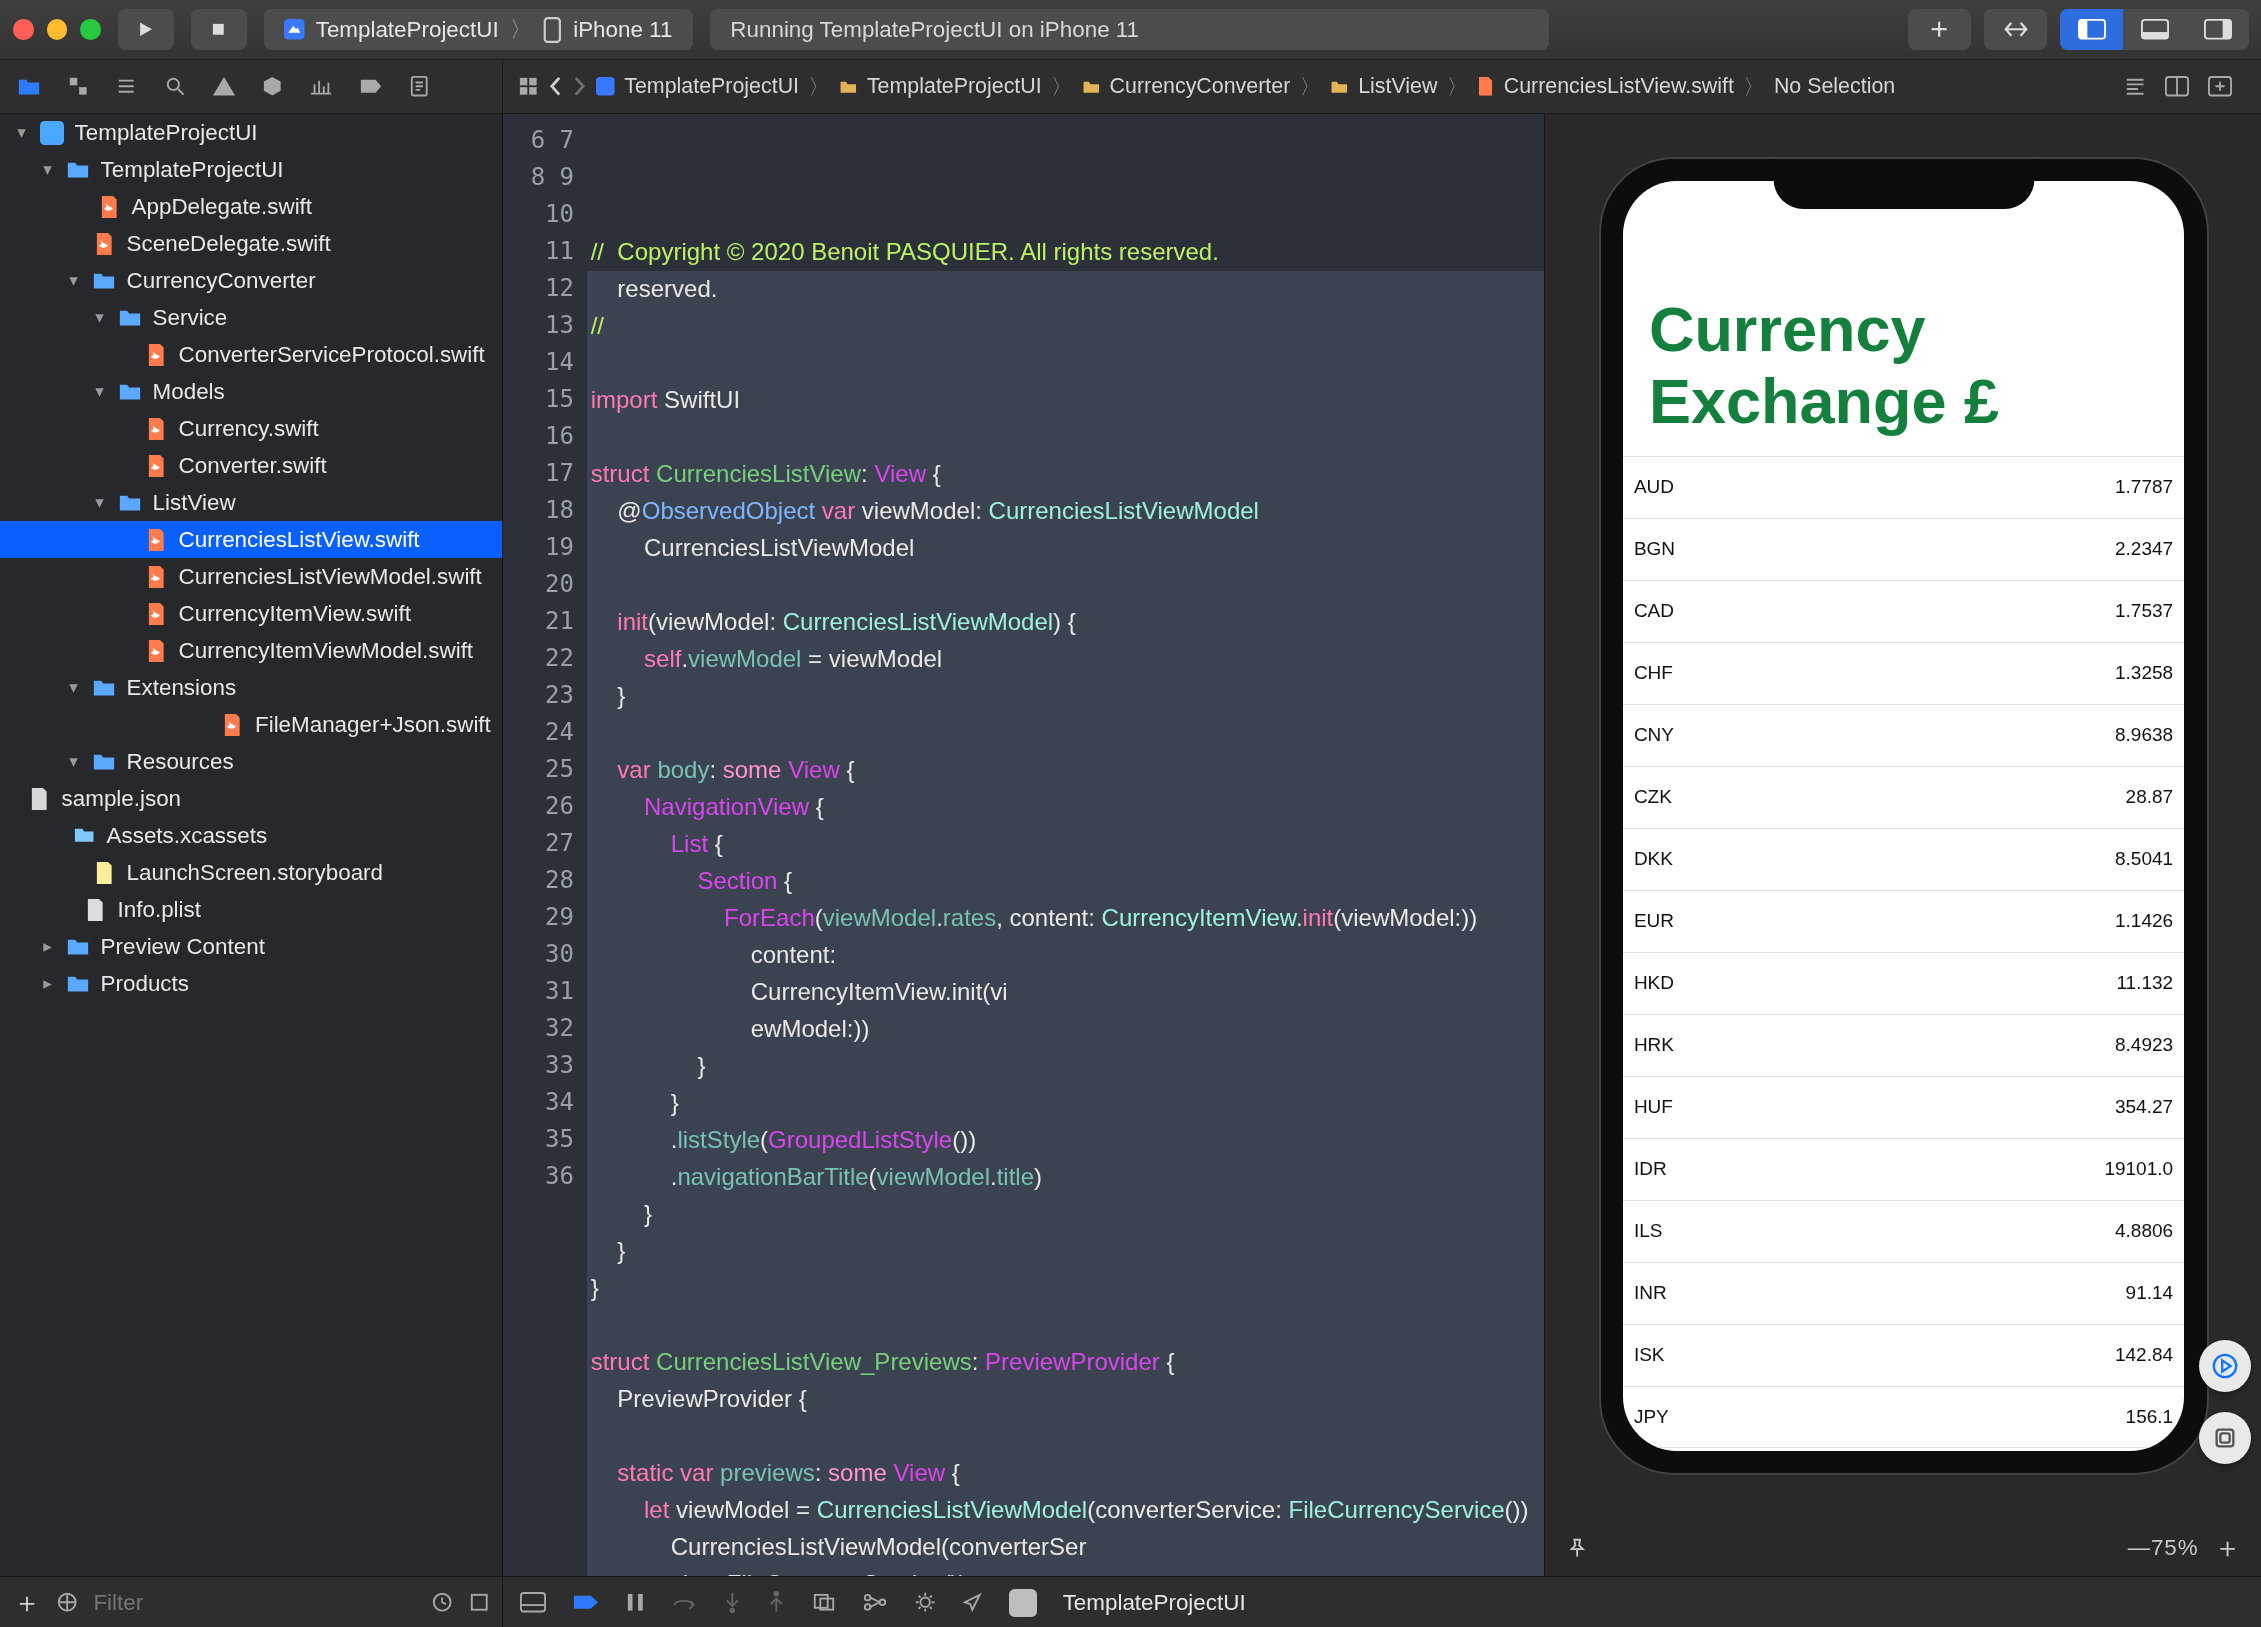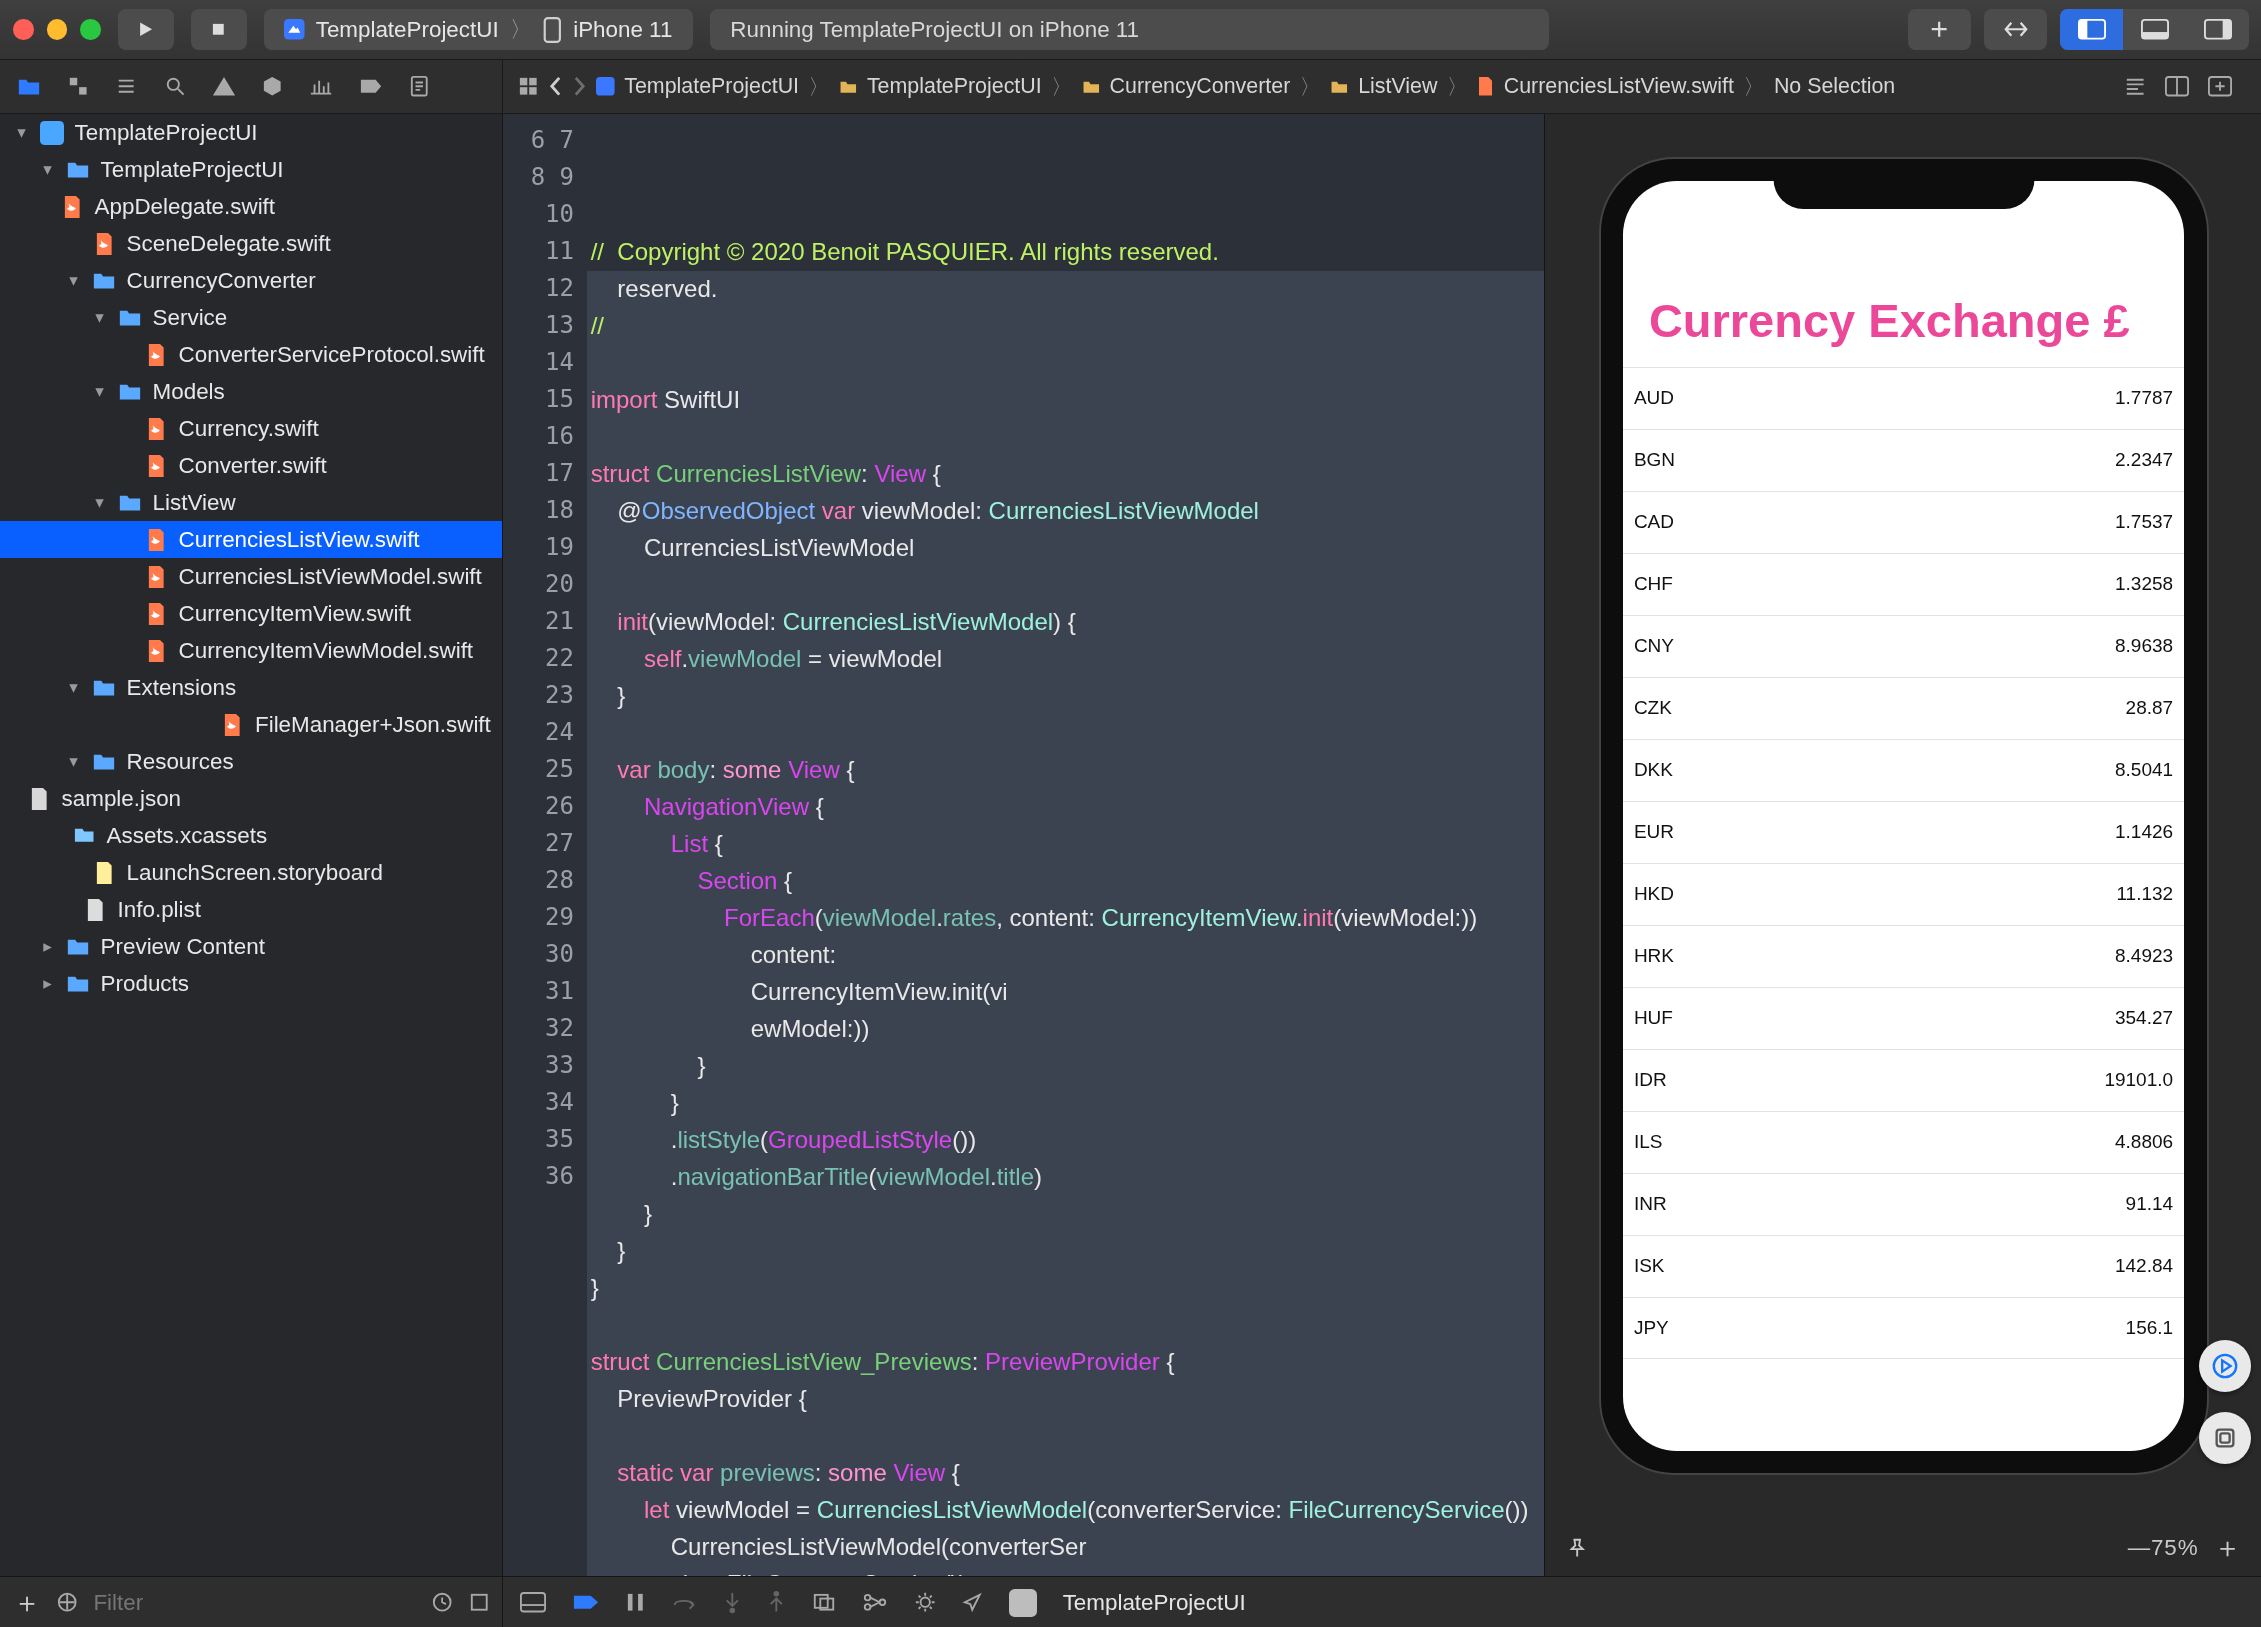"AppDelegate.swift" div.treeitem { padding-left: 33px -> 70px }
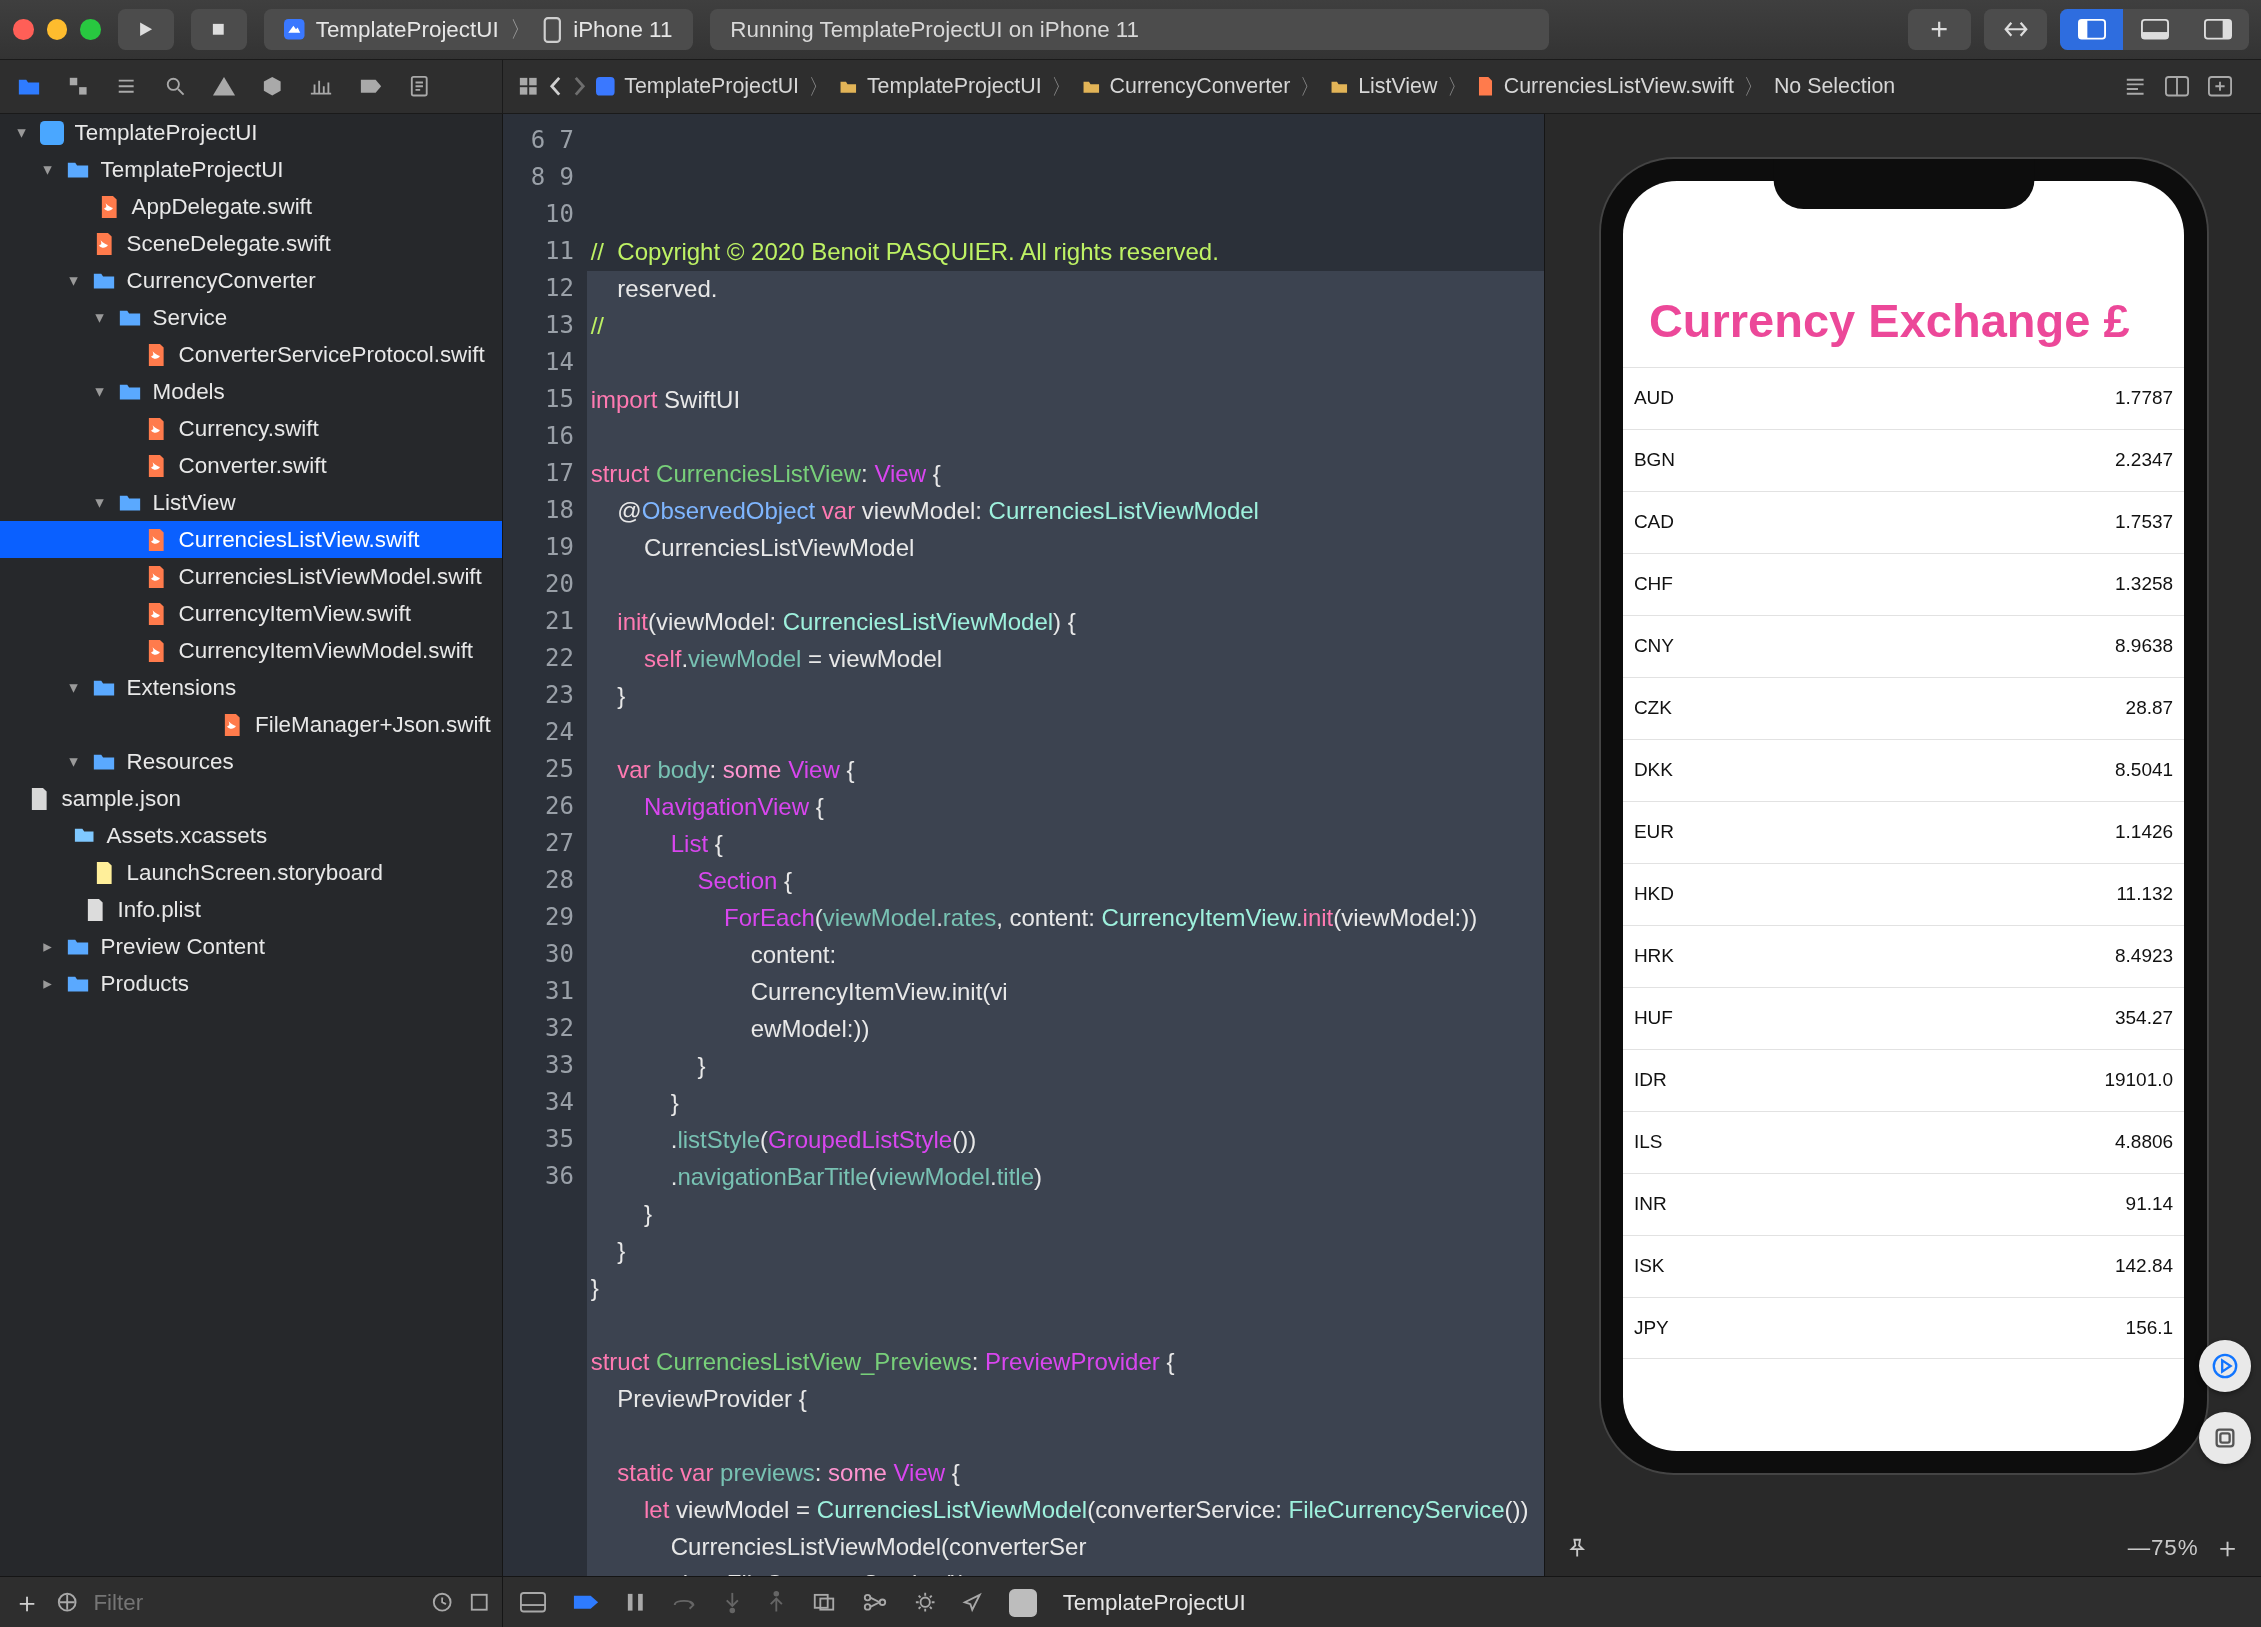"Currency Exchange £" .ptitle { color: #ec4899 -> #15803d; font-size: 47px -> 63px }
